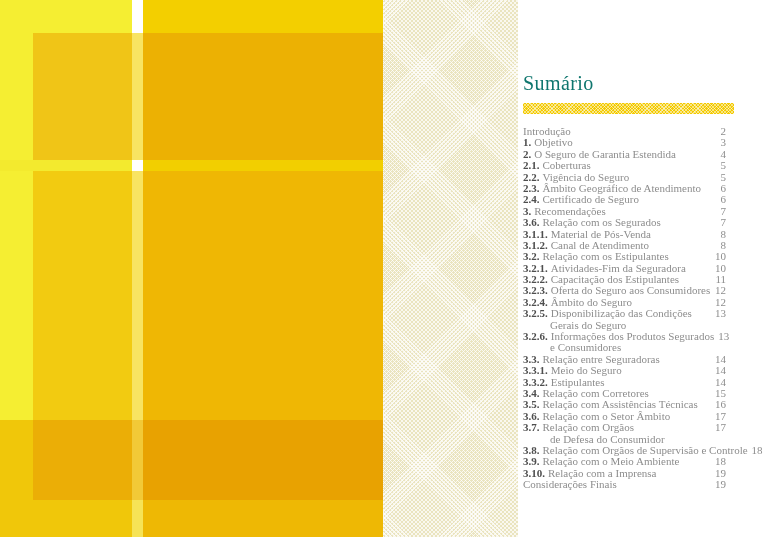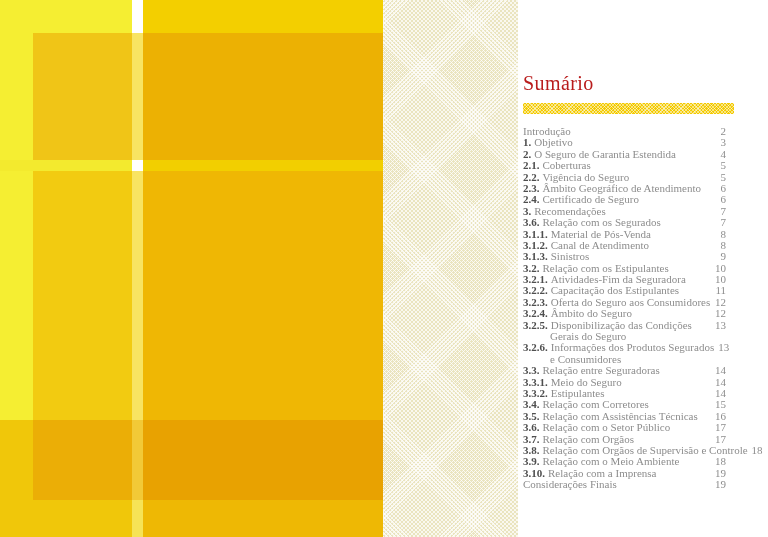"Sumário" .page-title { color: #b91c1c -> #0f766e }
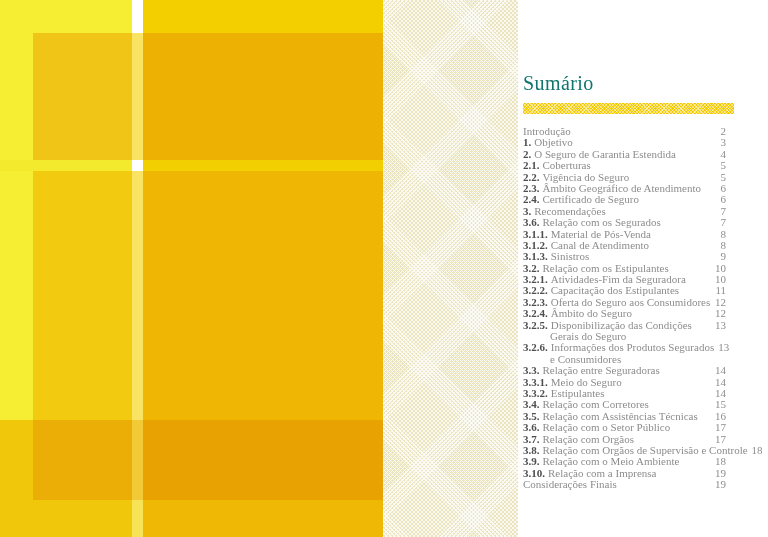"3.1.3." div.toc-row { html: <div> <span>3.1.3.</span> <span>Sinistros</span> <span>9</span> </div> -> none }
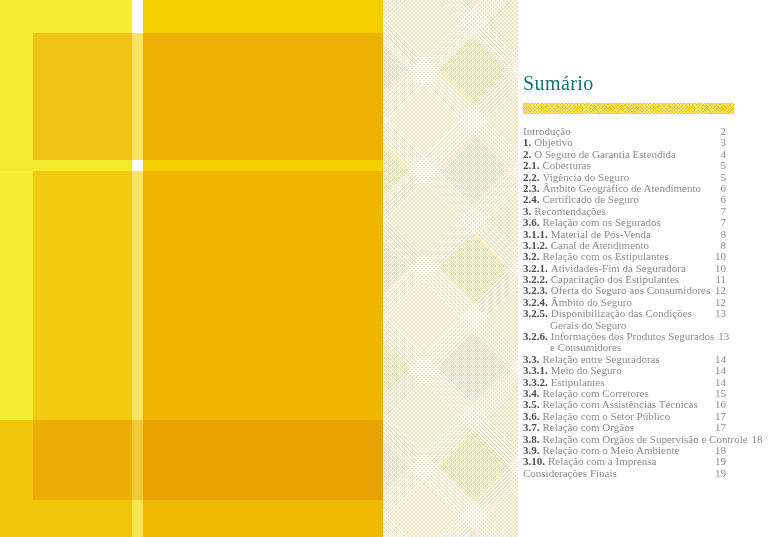"Relação com o Setor Público" span.toc-label { text: Público -> Âmbito }
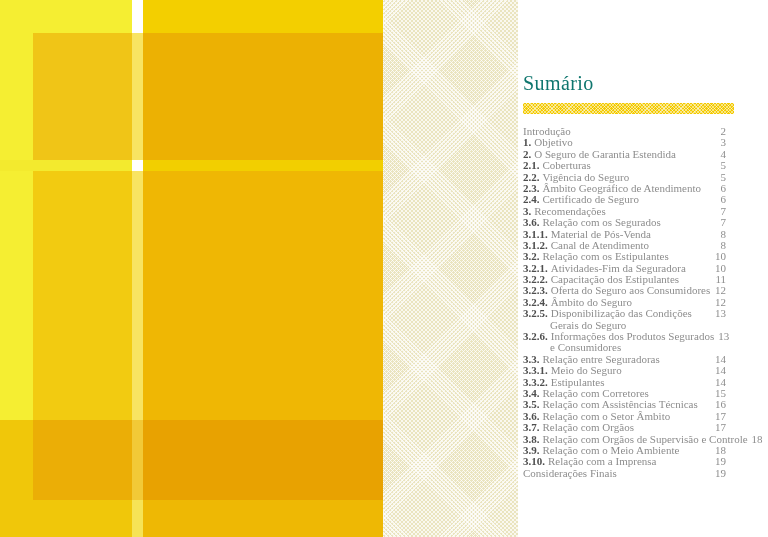"de Defesa do Consumidor" div.toc-row { html: none -> <div> <span>de Defesa do Consumidor</span> </div> }
